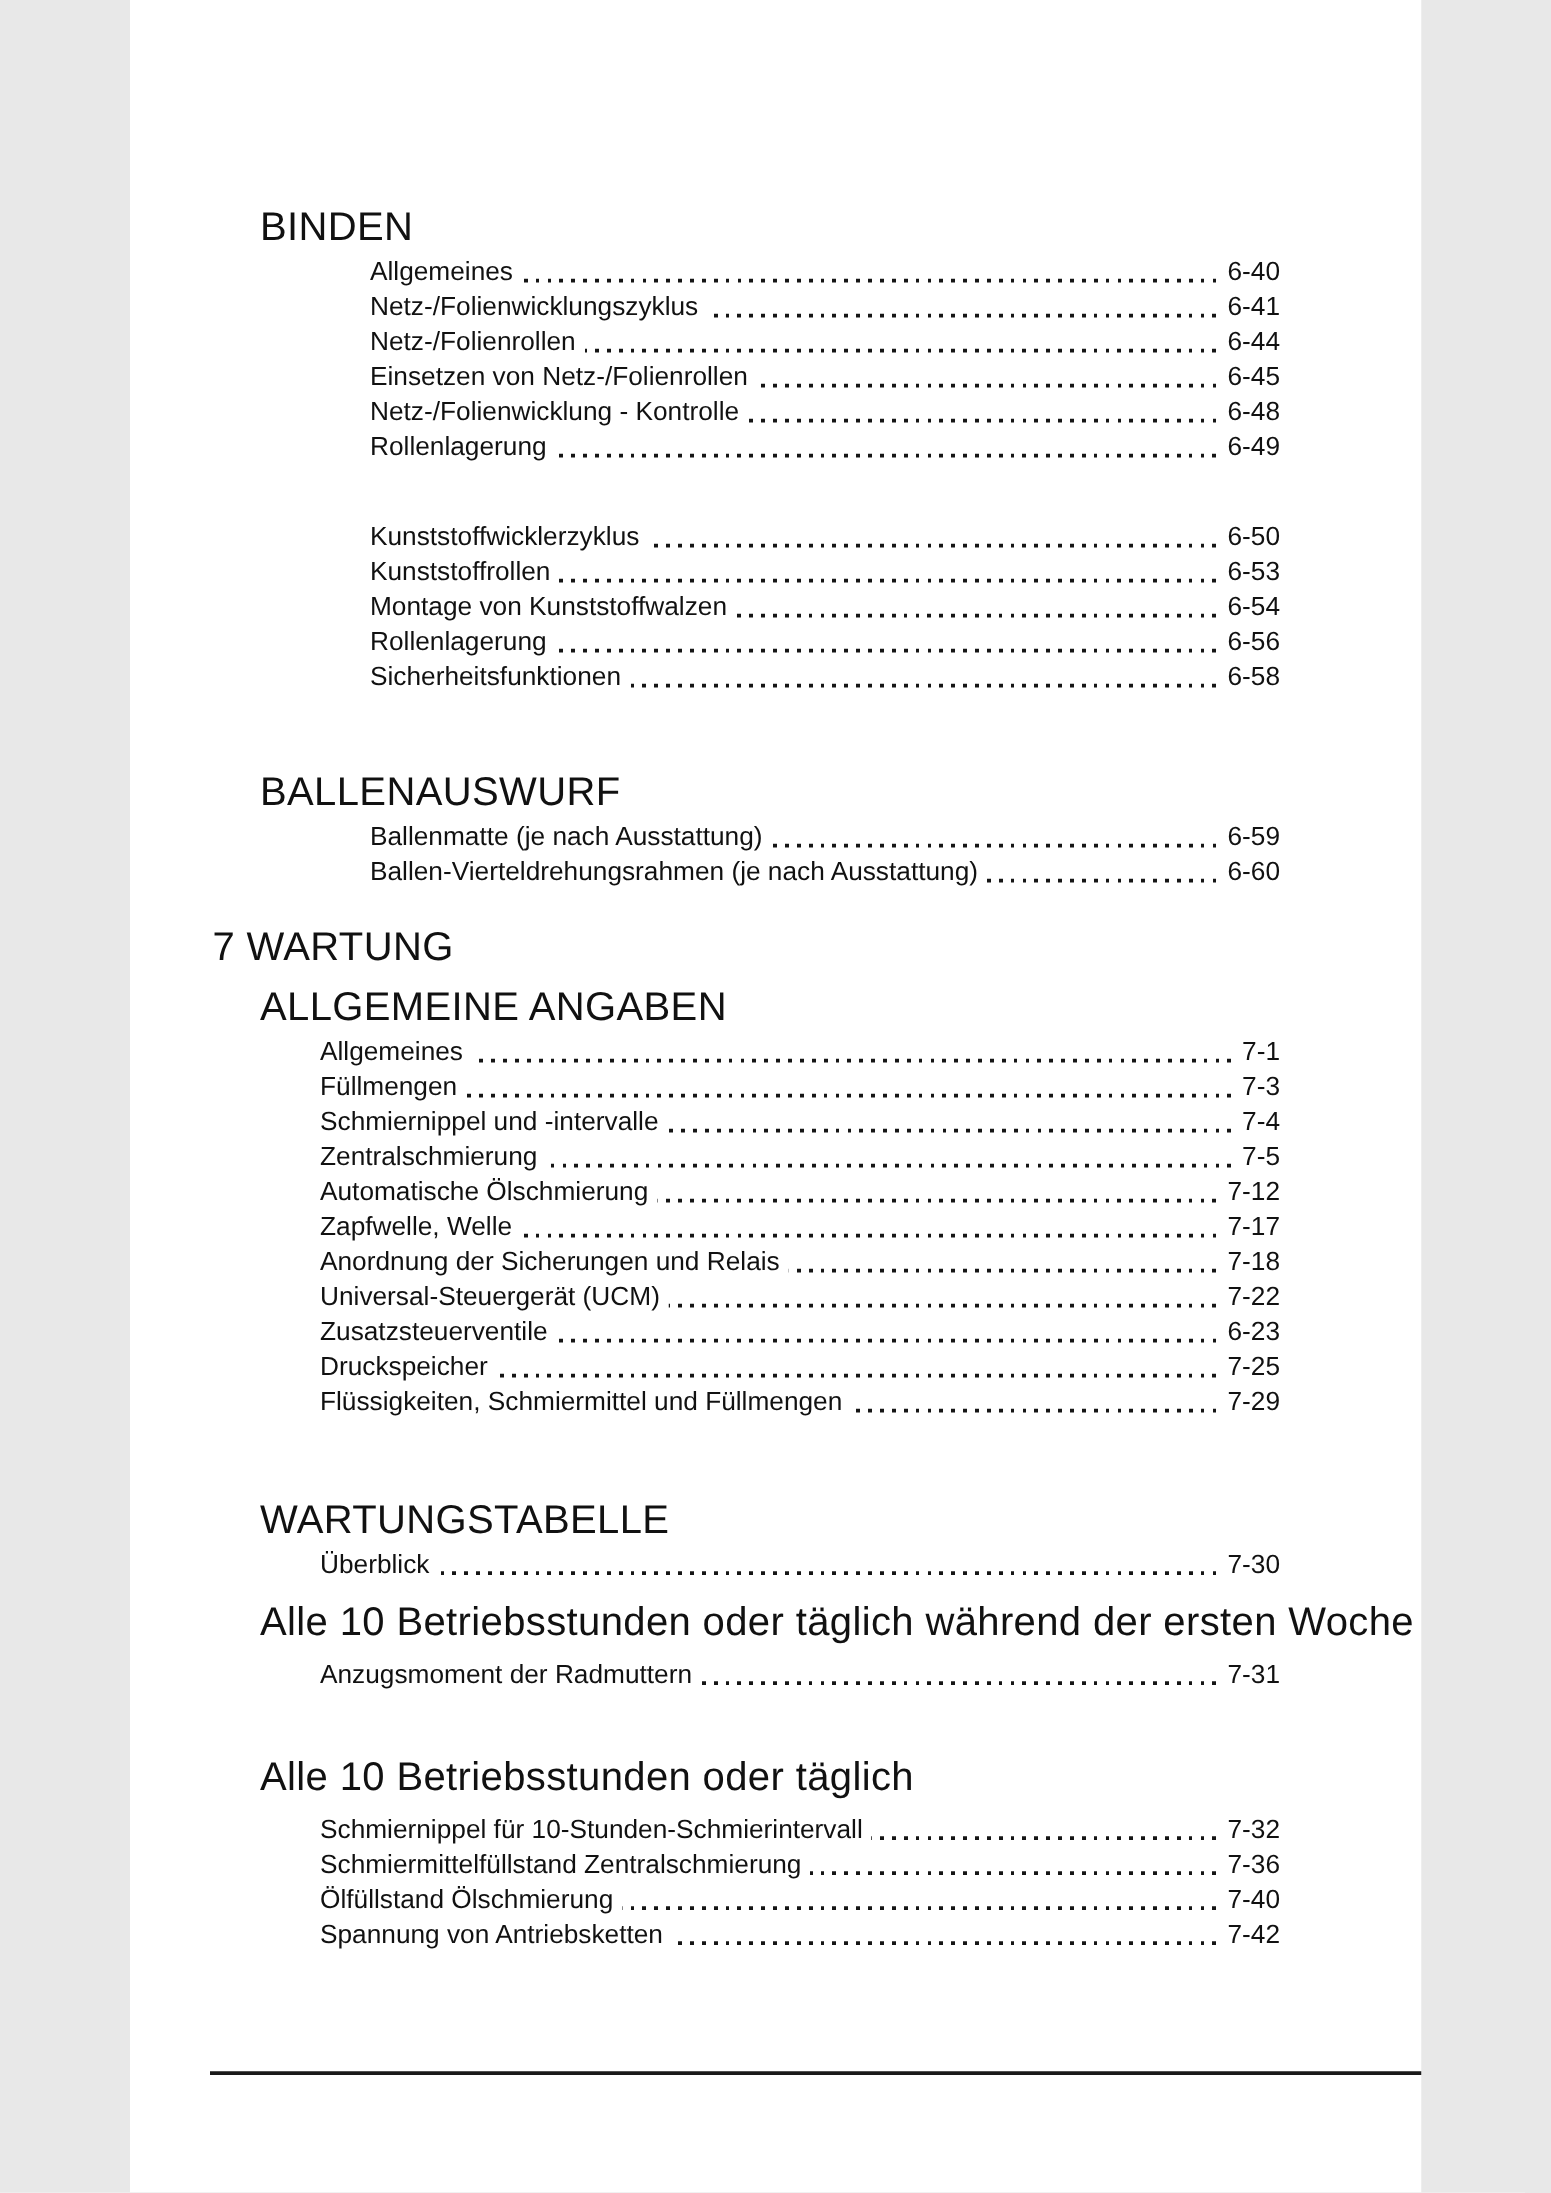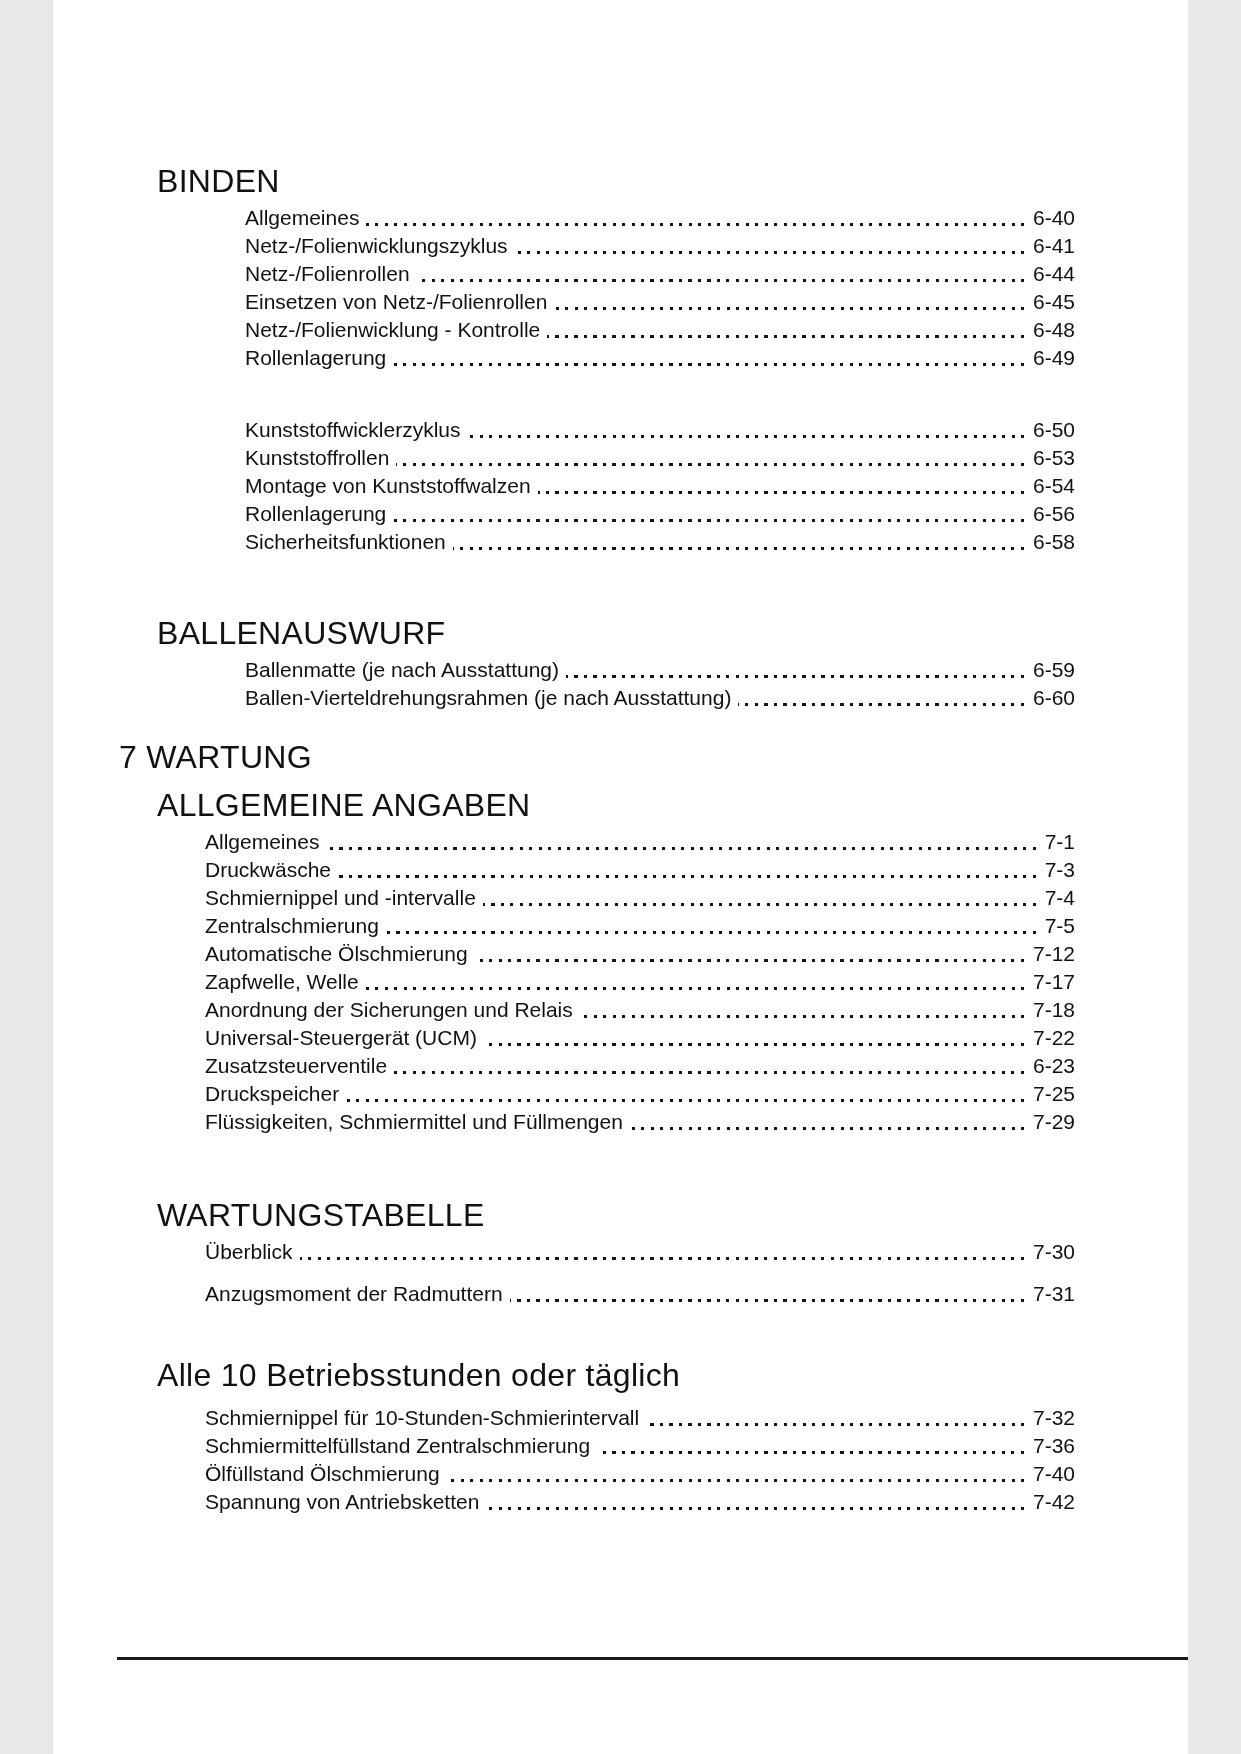"BINDEN" .page { width: 1135px -> 1033px }
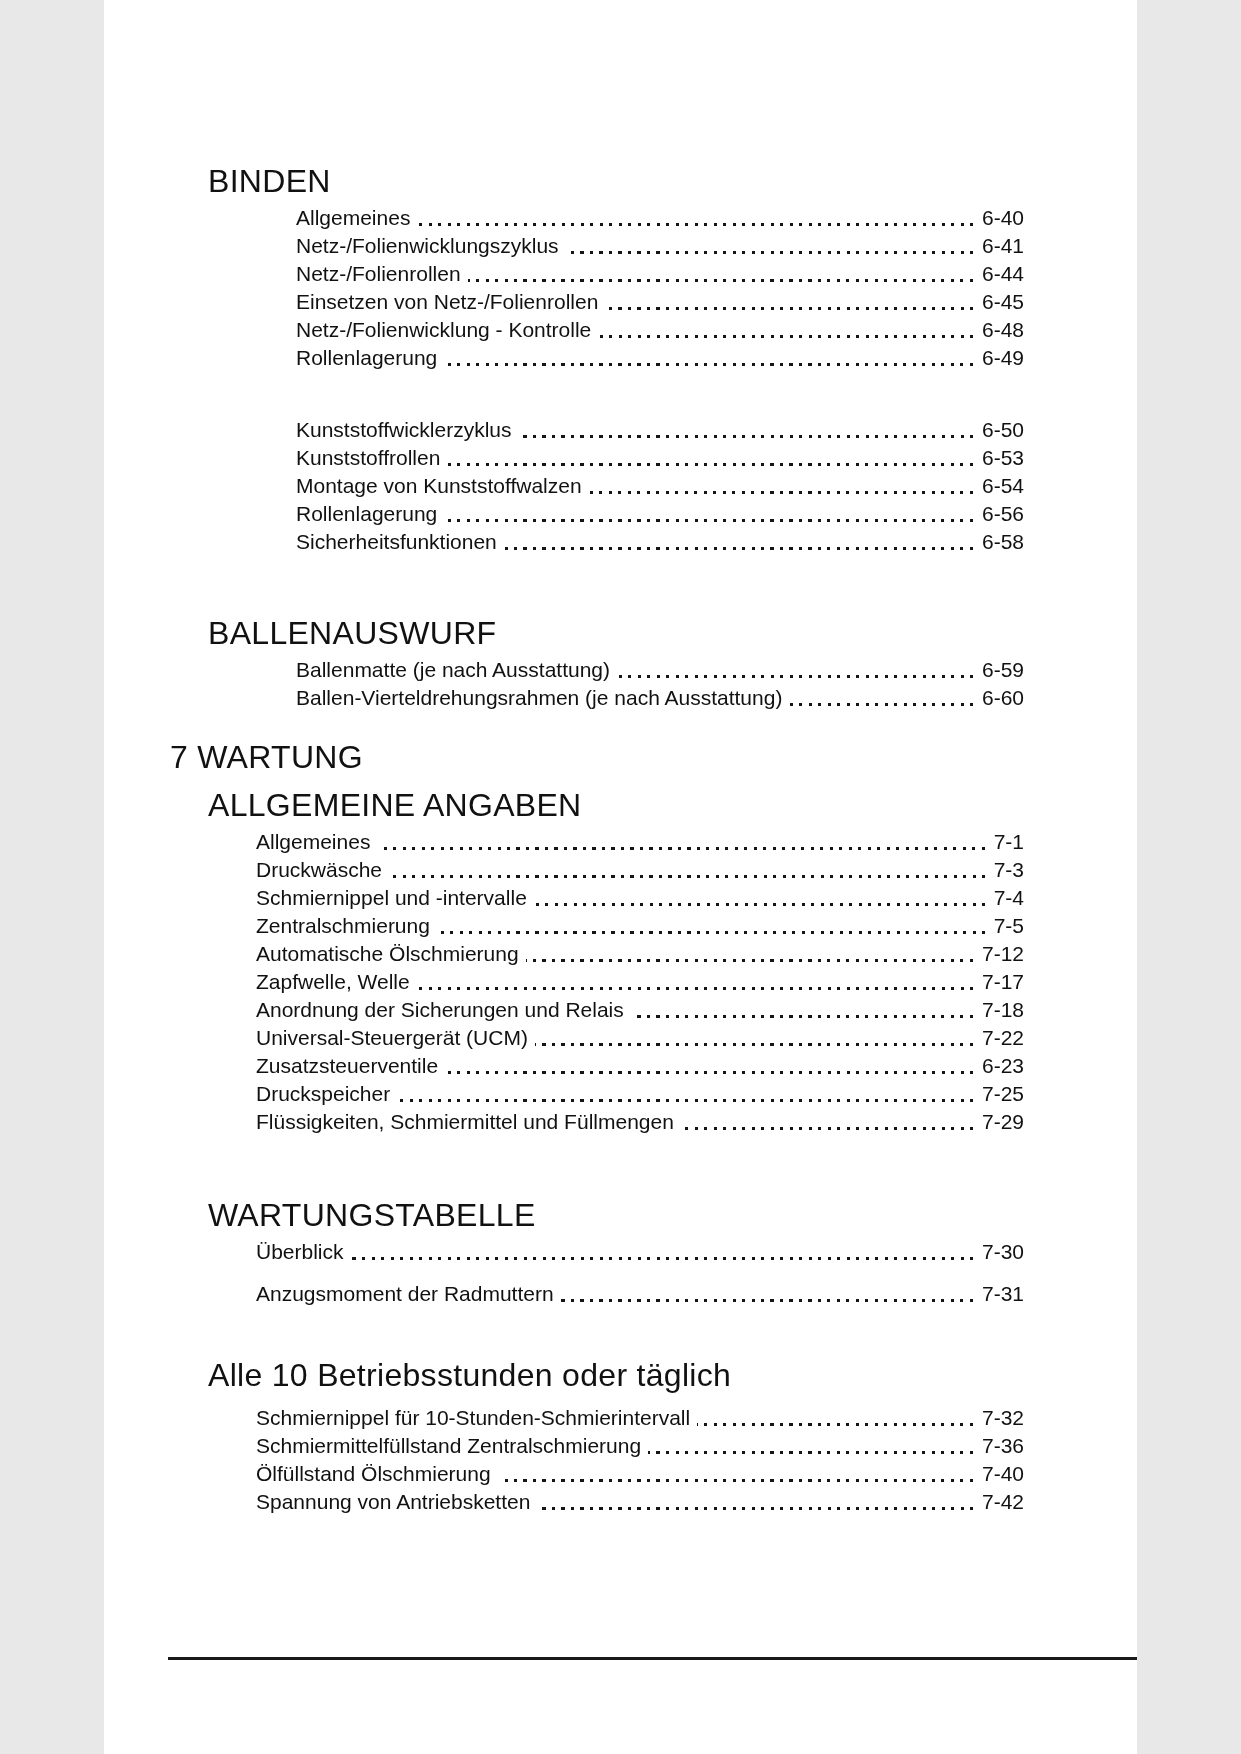"Druckwäsche" span.toc-label { text: Druckwäsche -> Füllmengen }
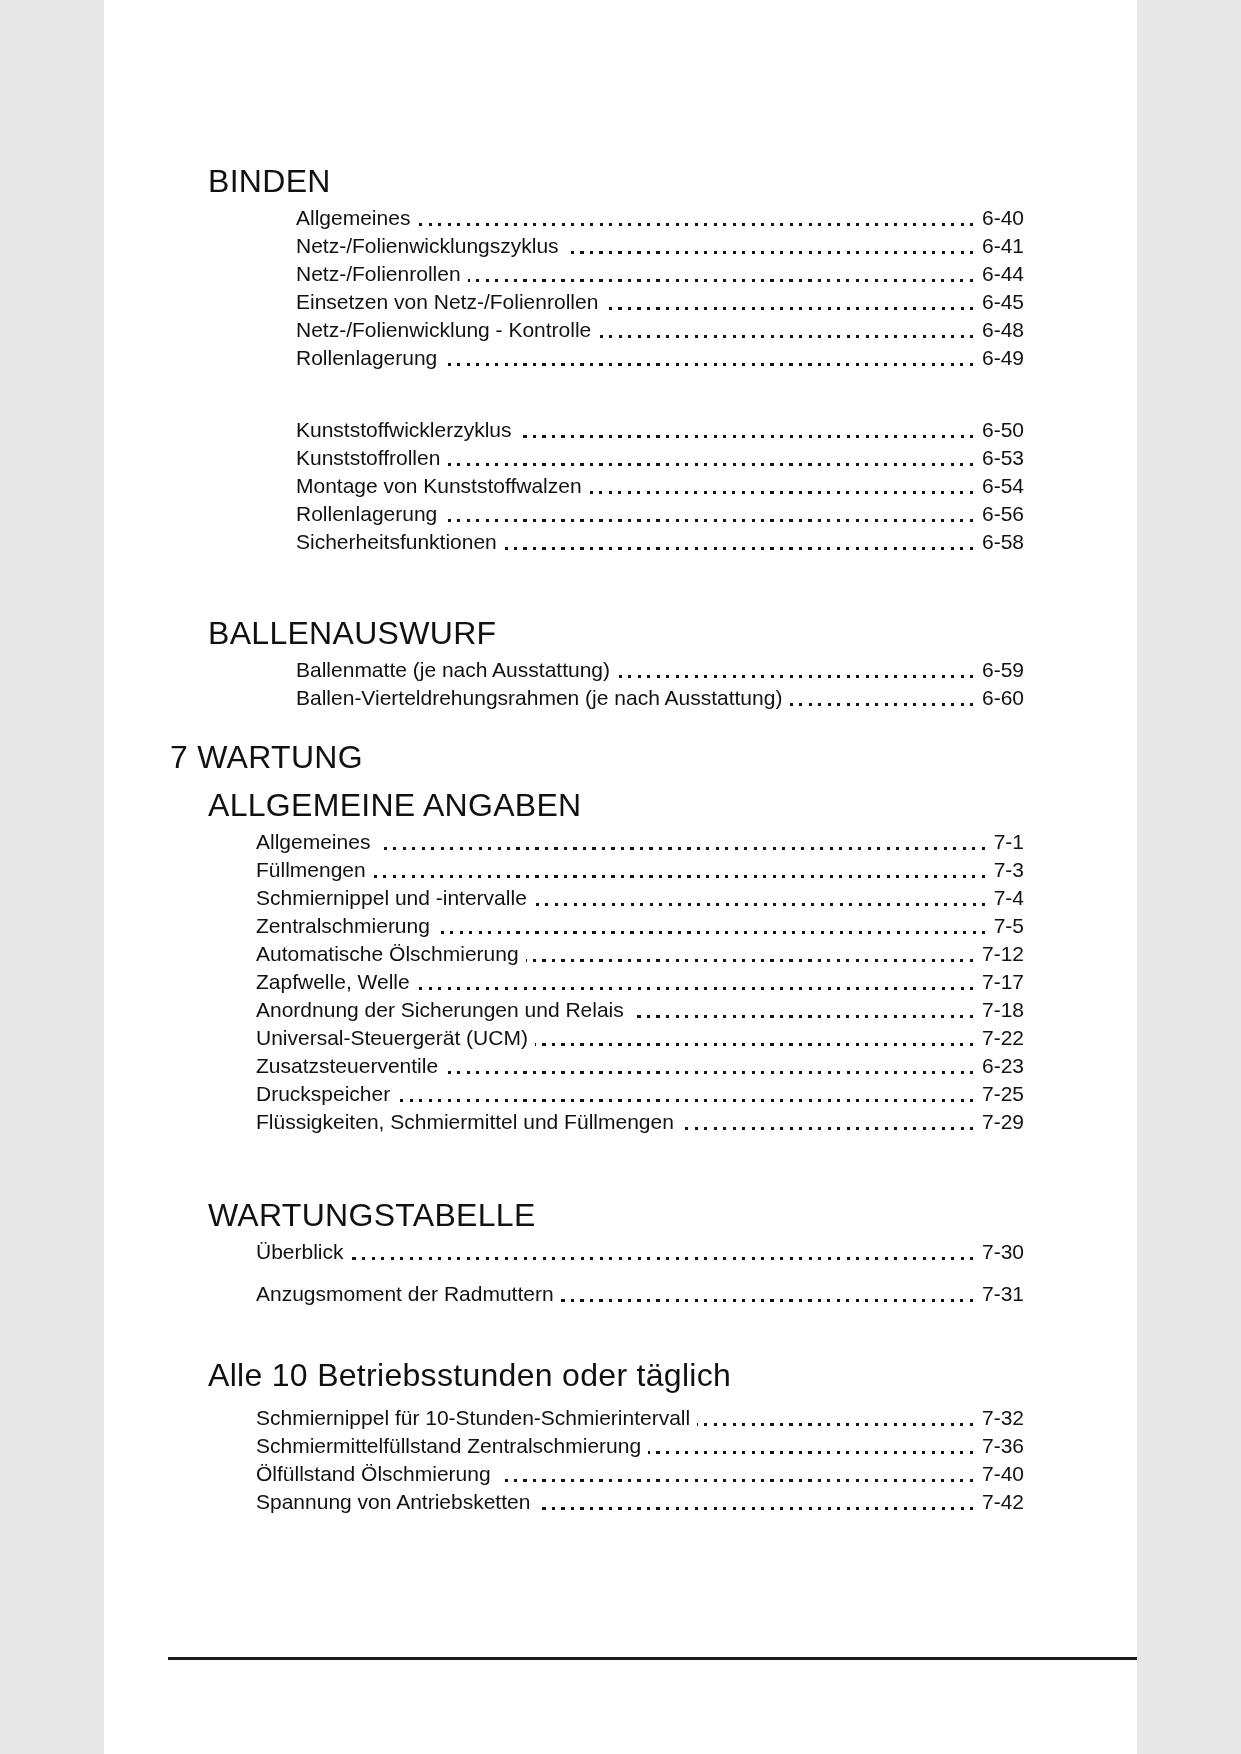"Alle 10 Betriebsstunden oder täglich während" h2.toc-heading { html: none -> <h2>Alle 10 Betriebsstunden oder täglich während der ersten Woche</h2> }
